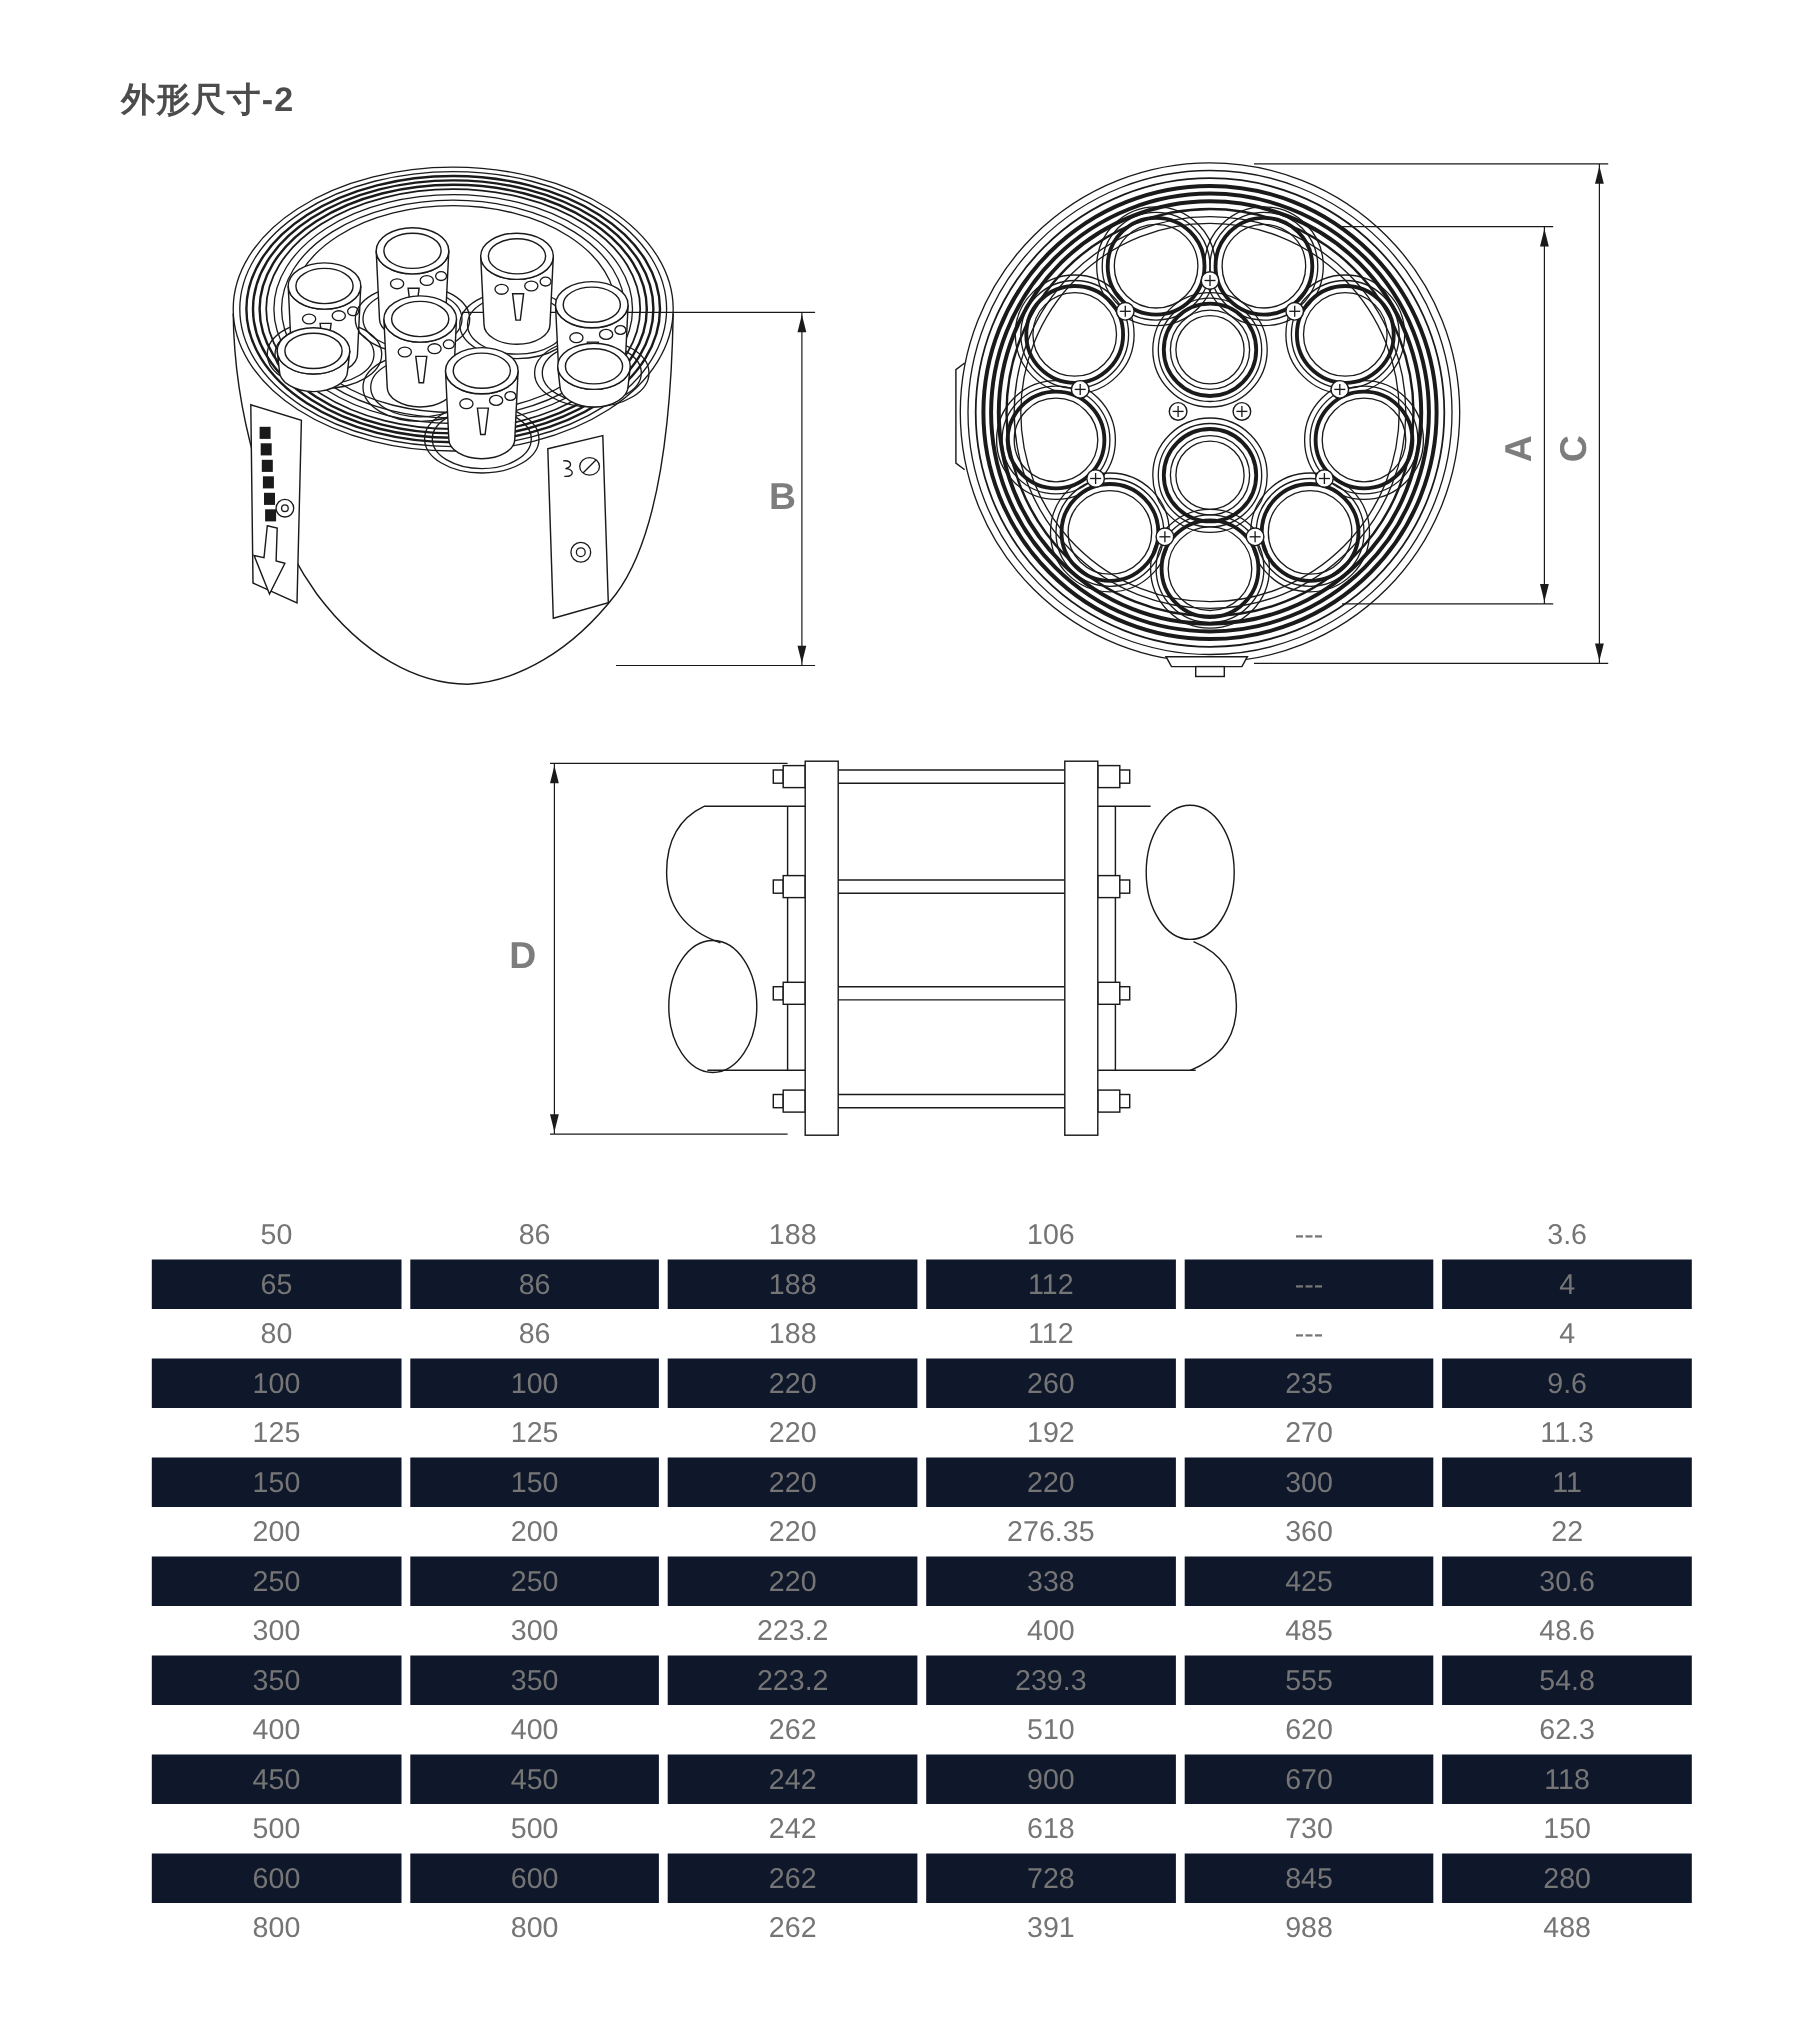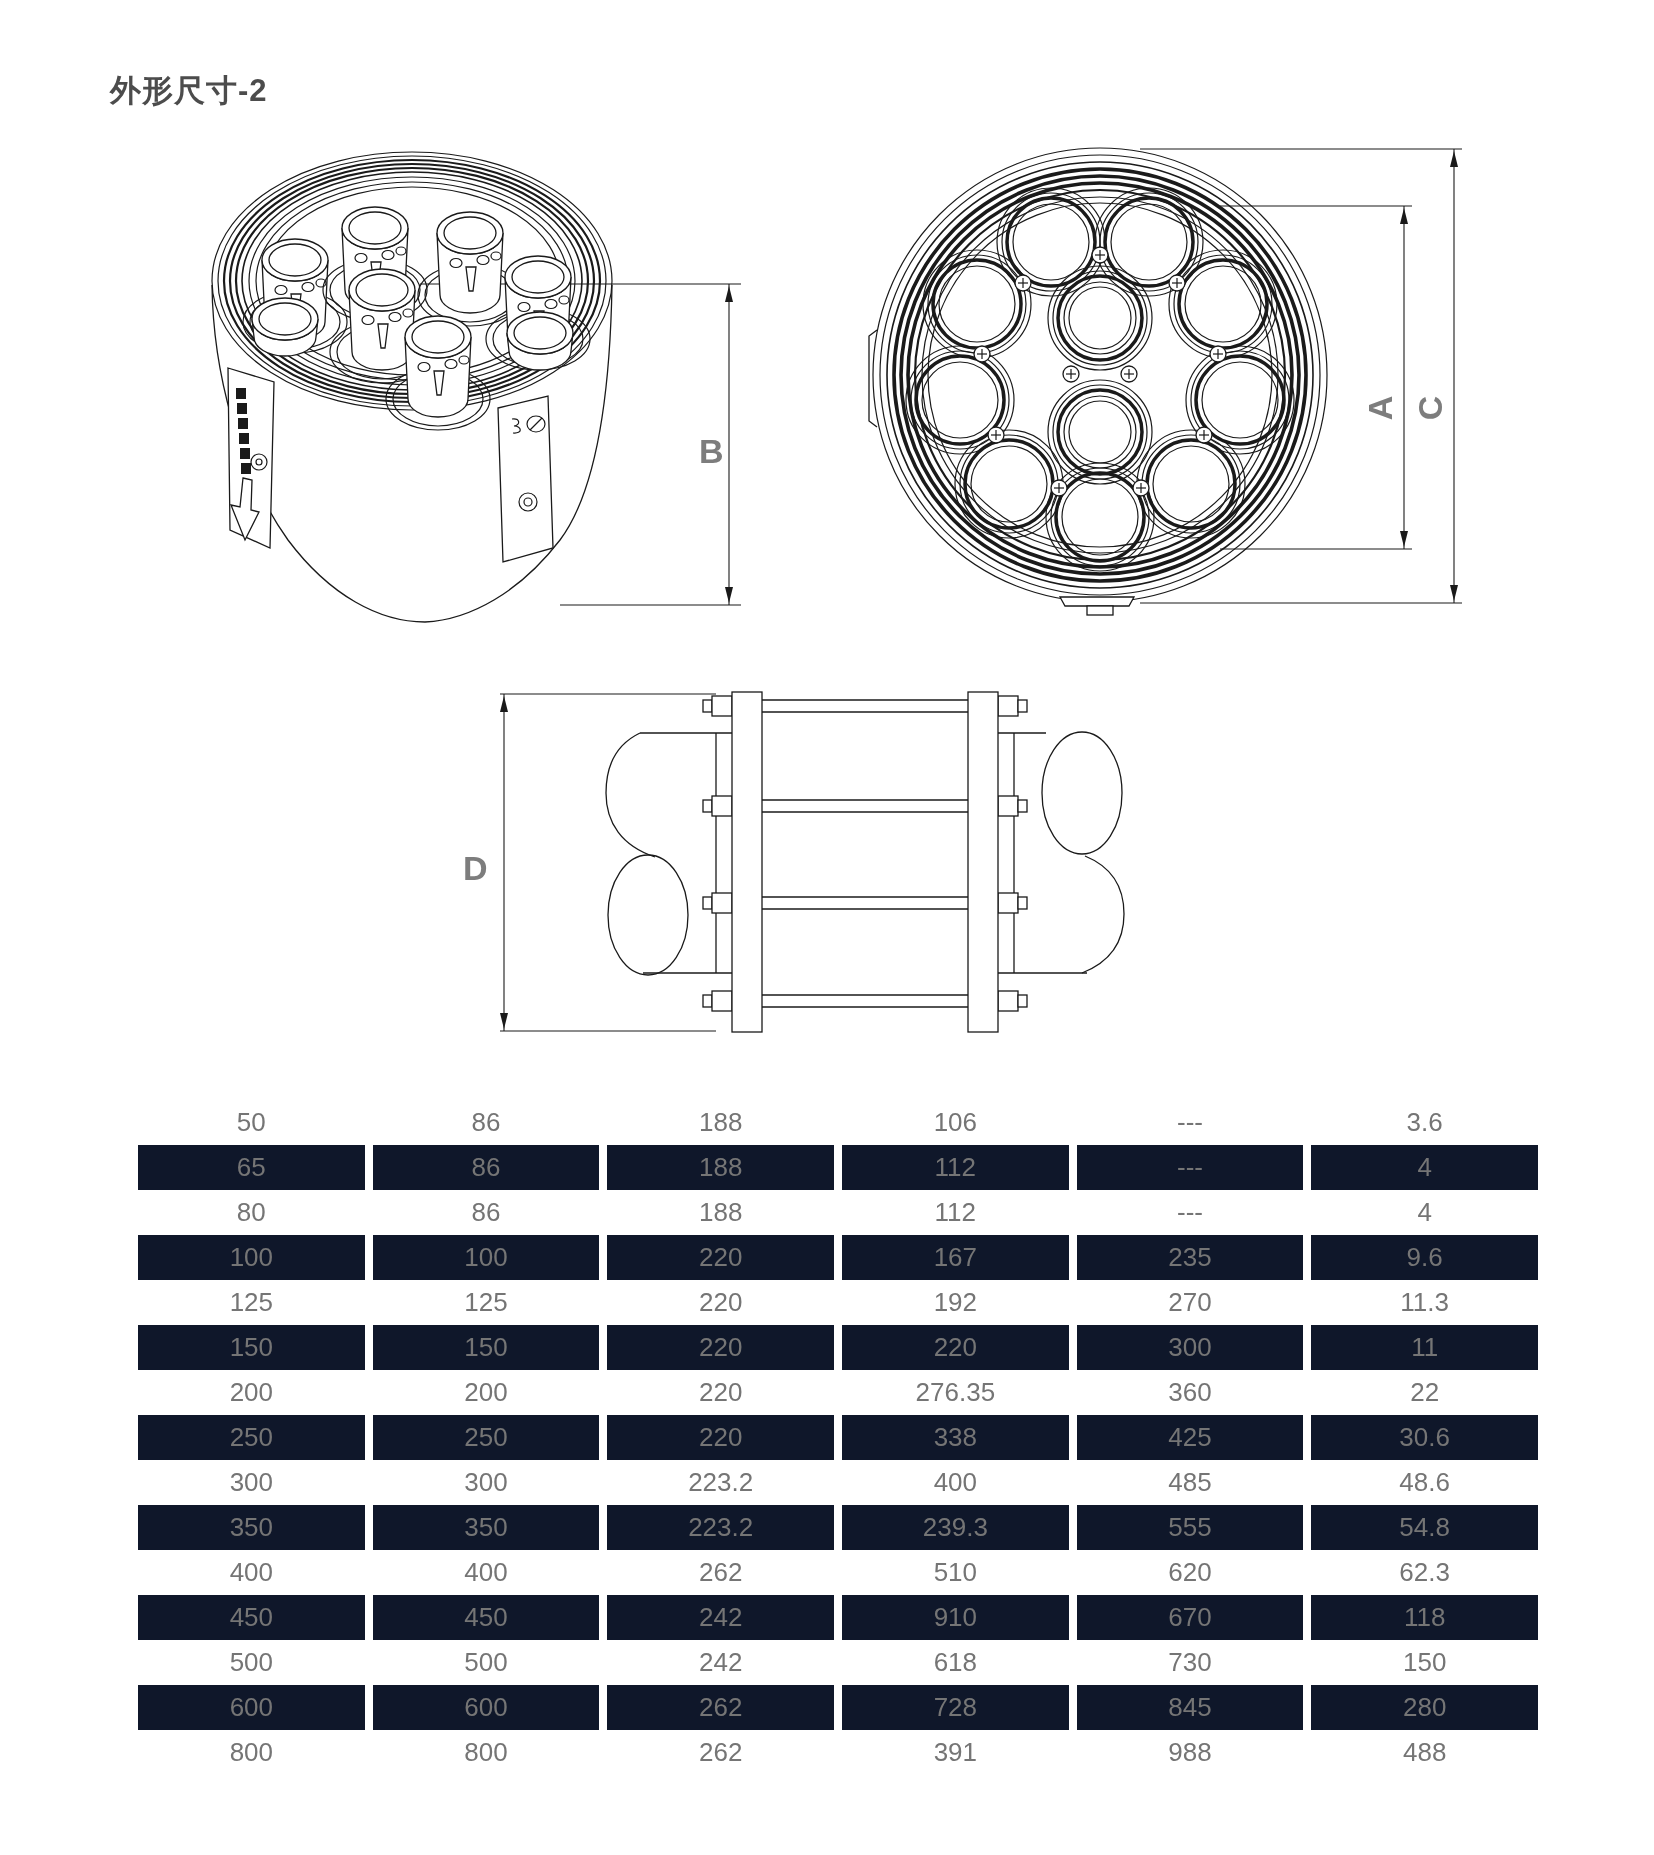"167" div.tcell { text: 167 -> 260 }
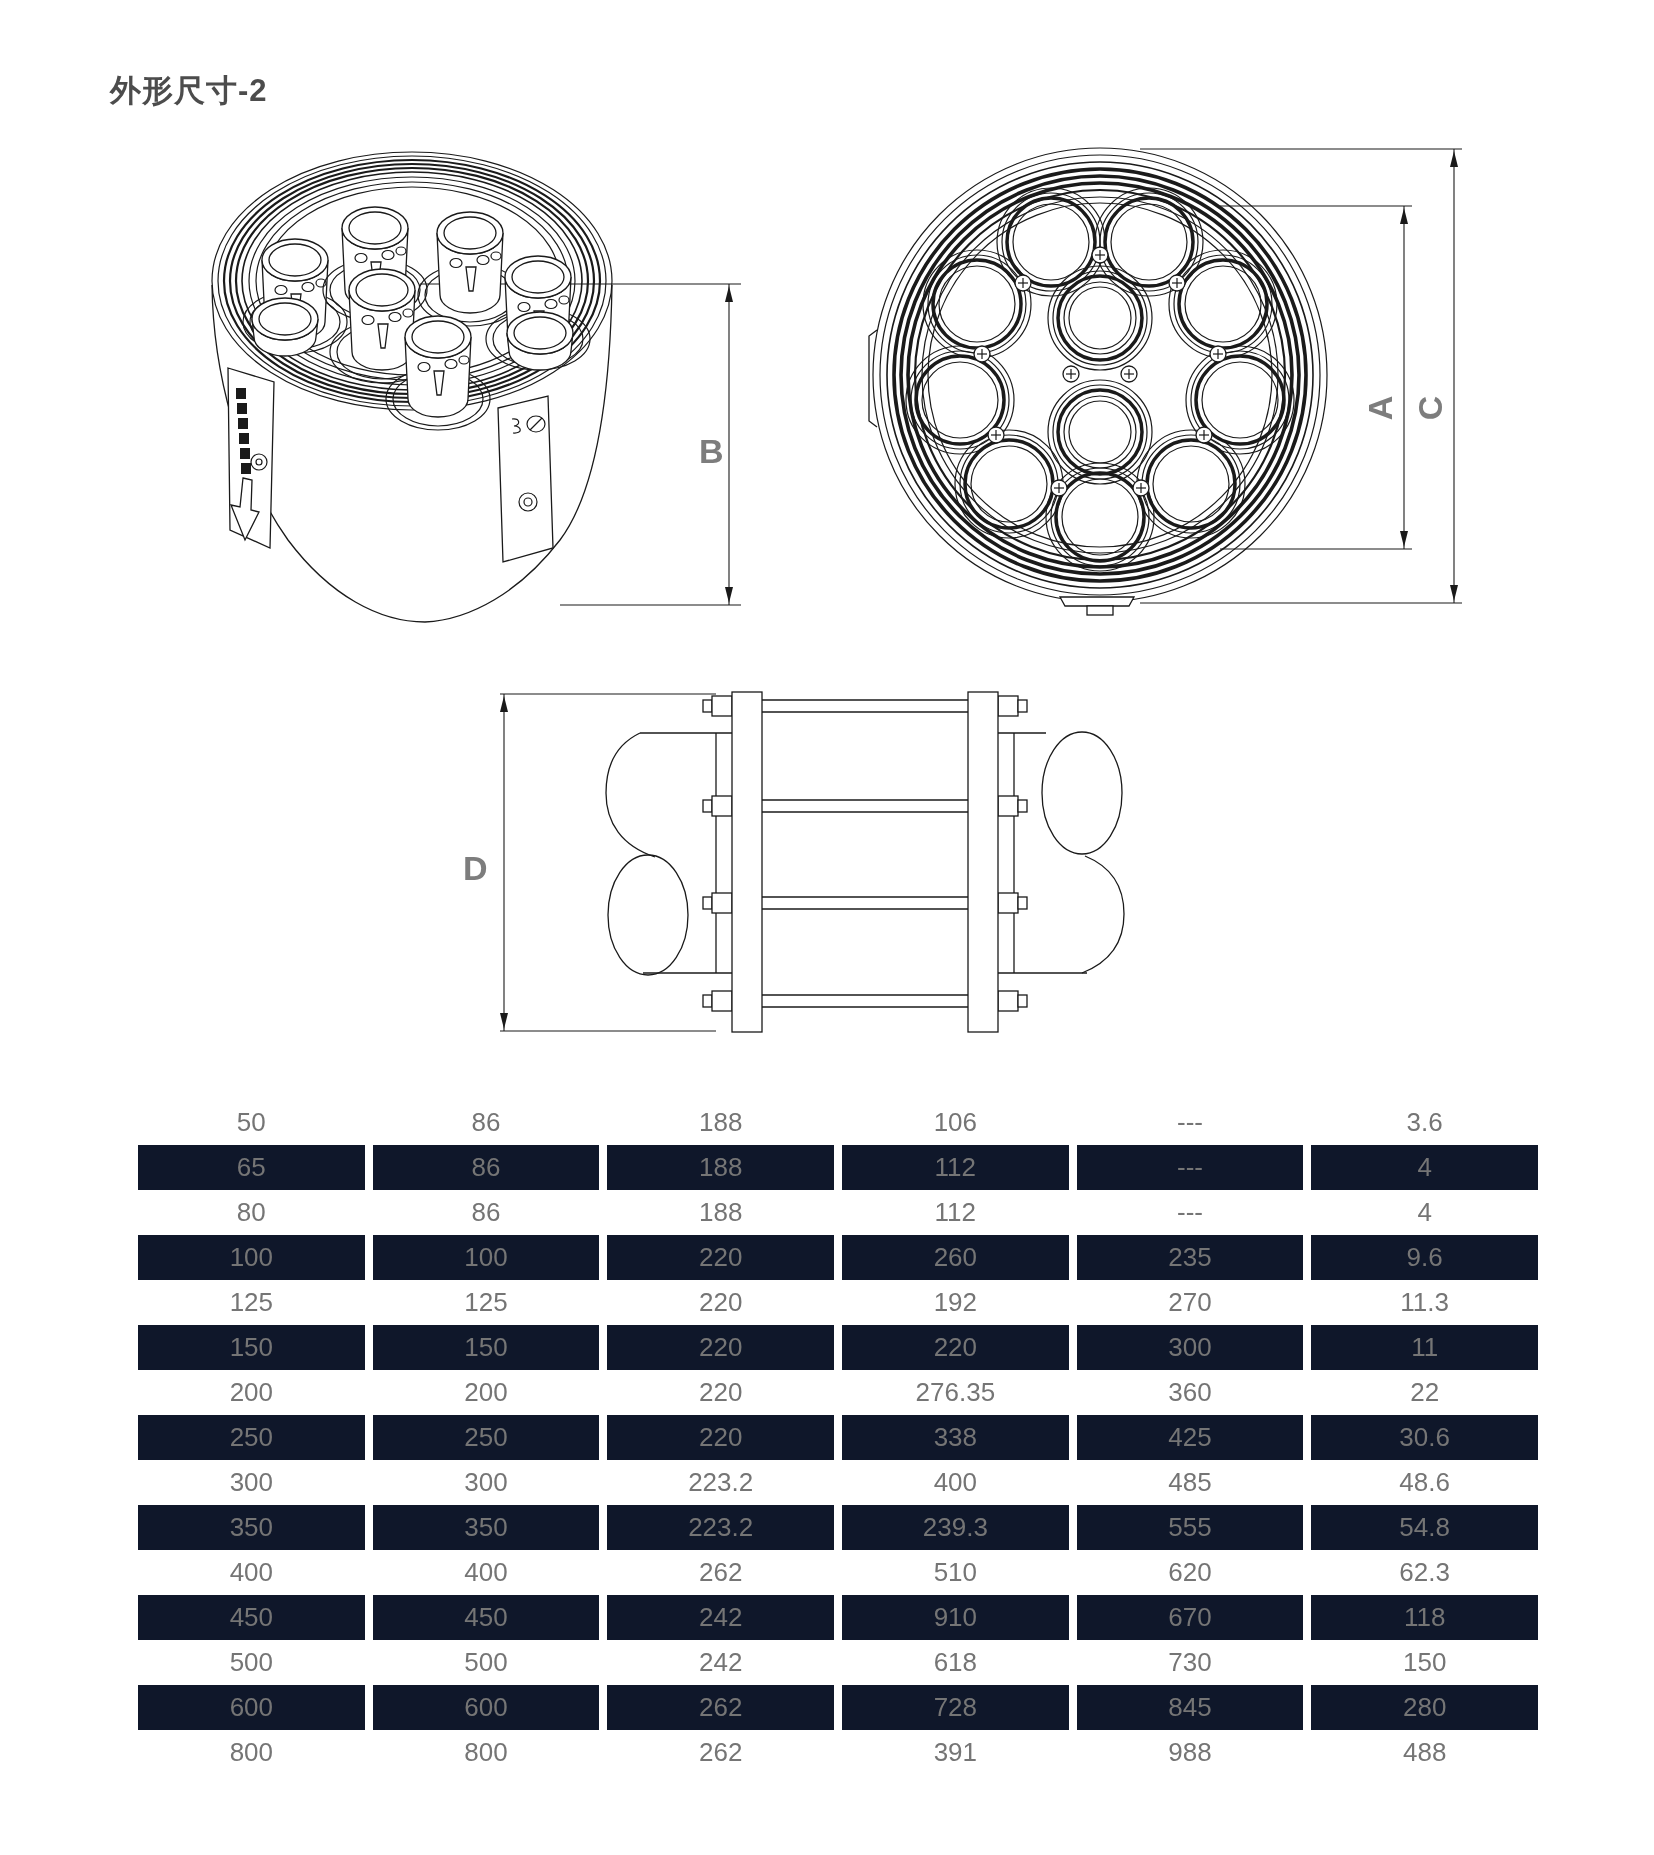"910" div.tcell { text: 910 -> 900 }
